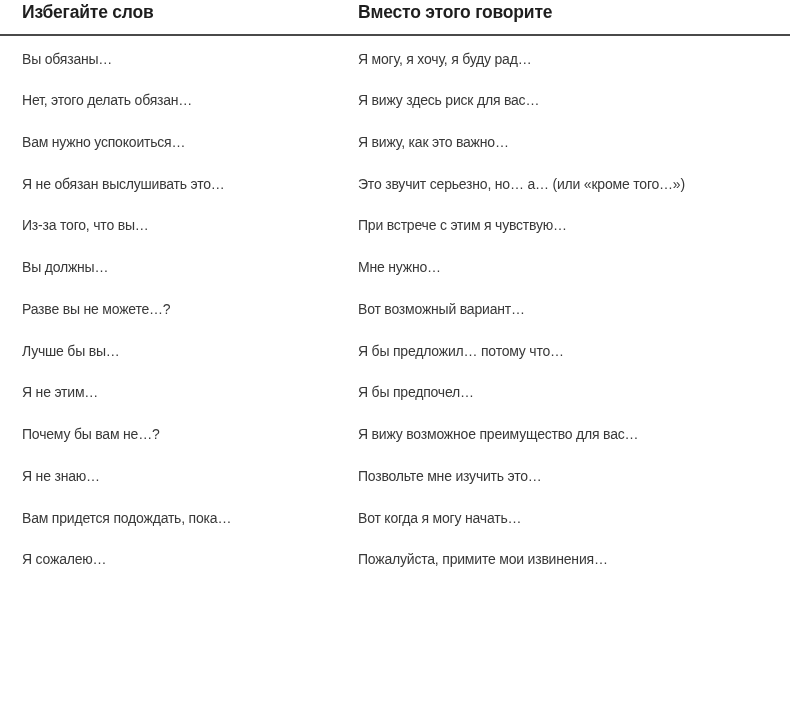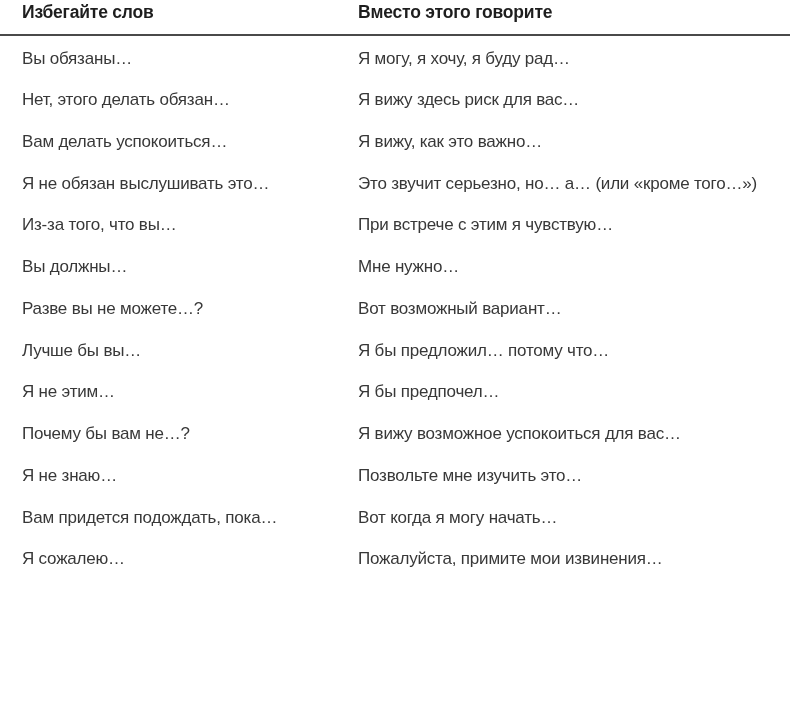"Вы обязаны…" td { font-size: 17px -> 14px }
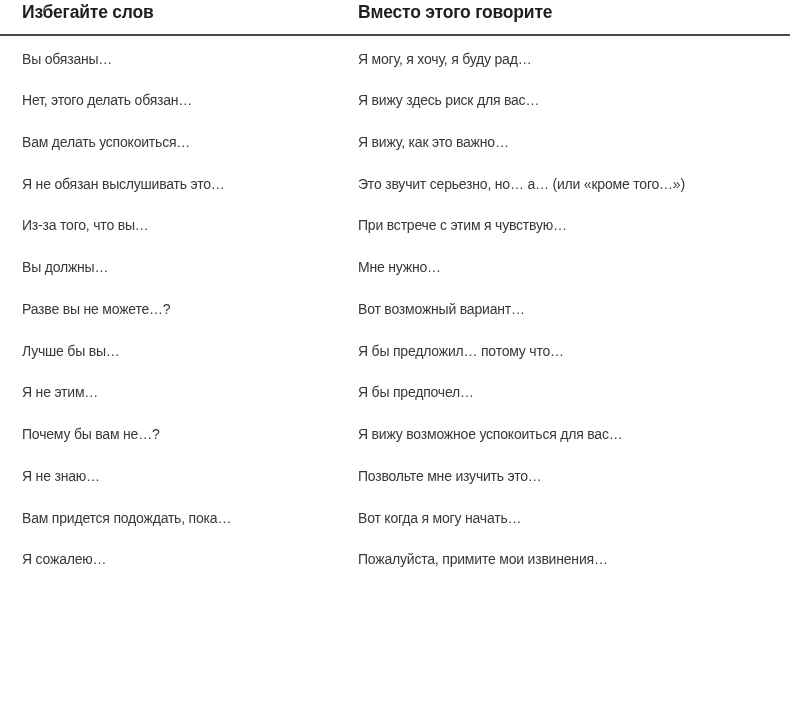"Вам делать успокоиться…" td.avoid-cell { text: делать -> нужно }
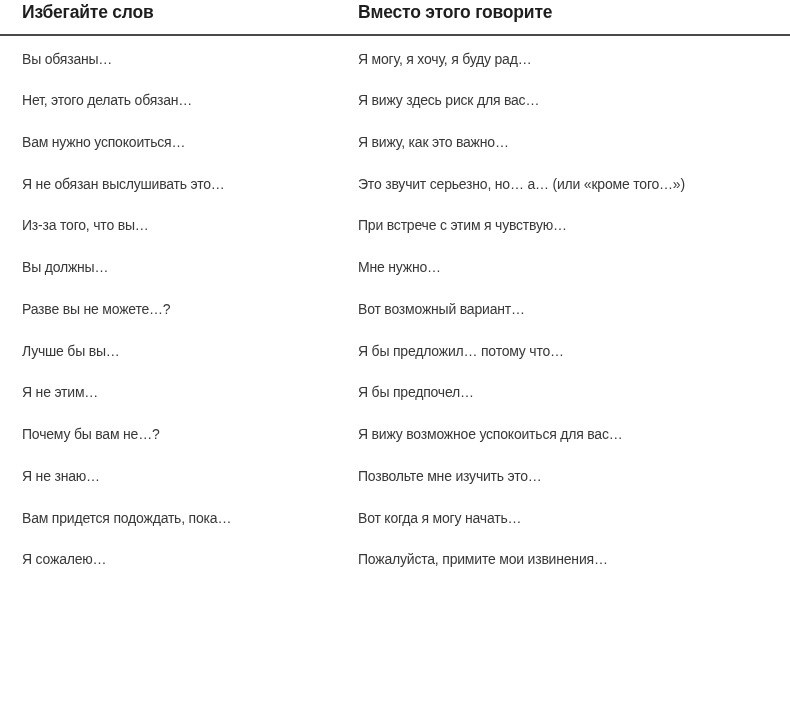"Я вижу возможное успокоиться для" td.say-cell { text: успокоиться -> преимущество }
